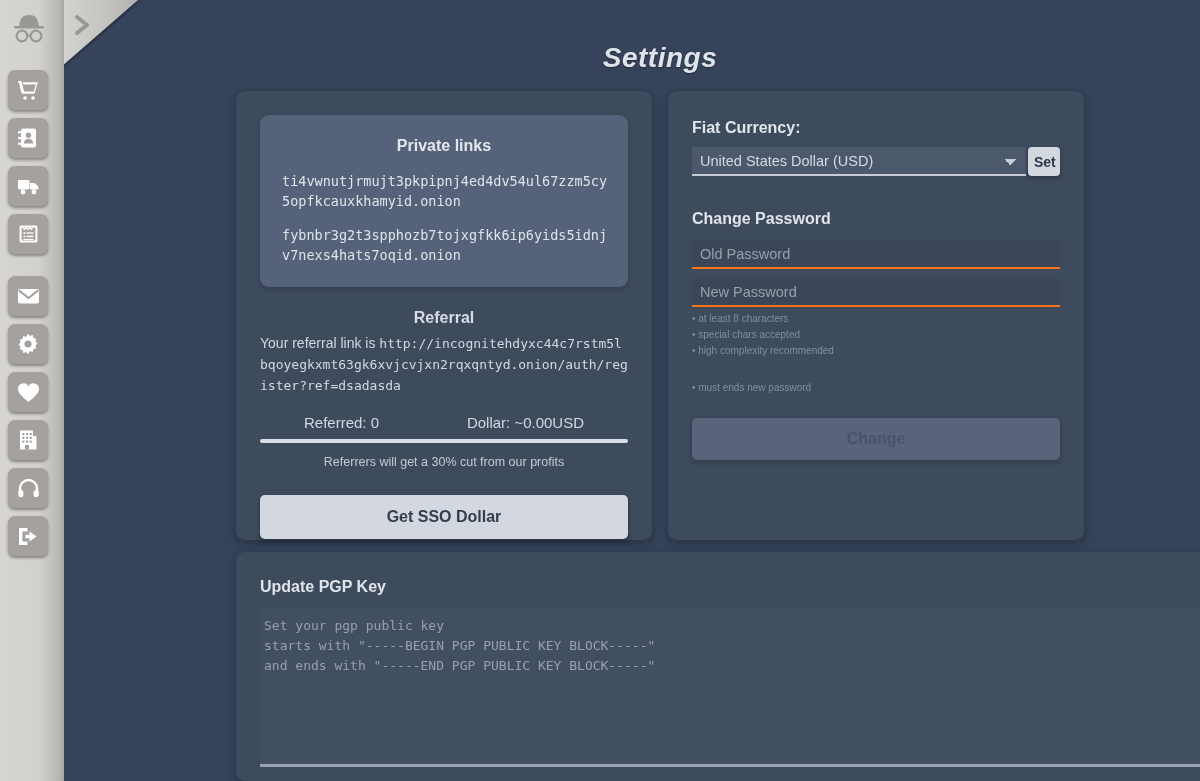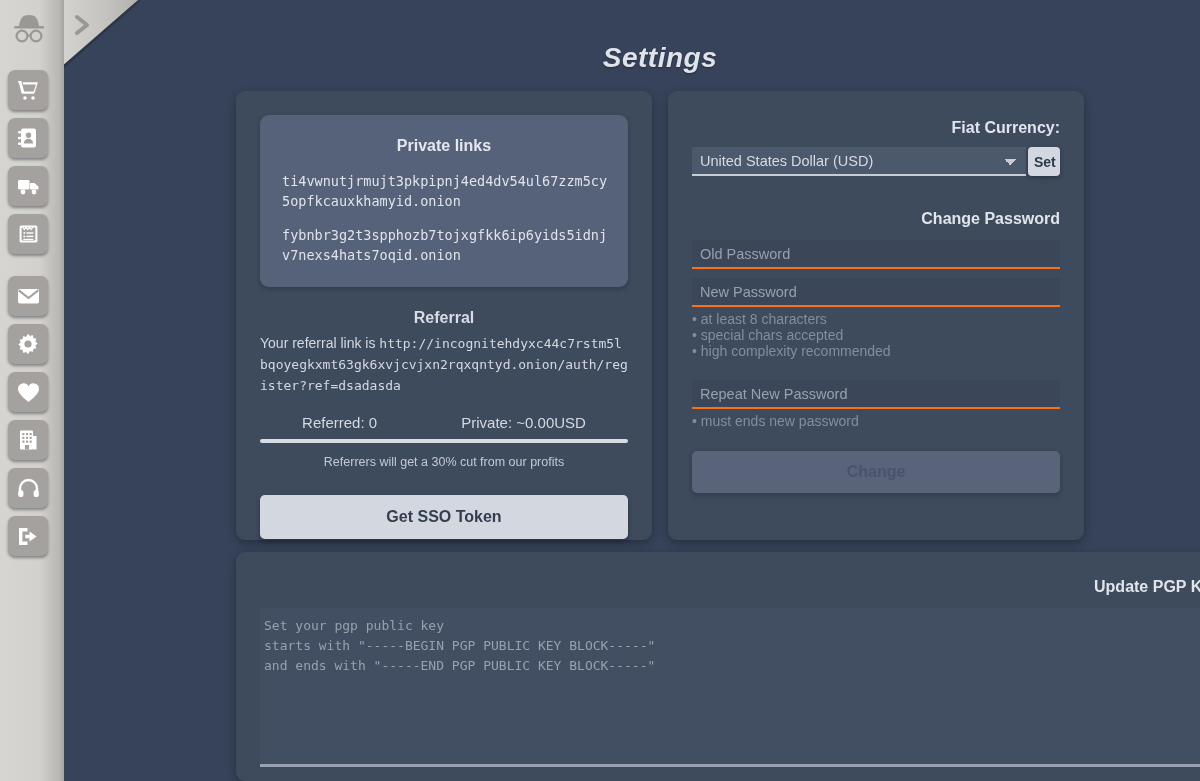"Fiat Currency:" .section-title { text-align: right -> left }
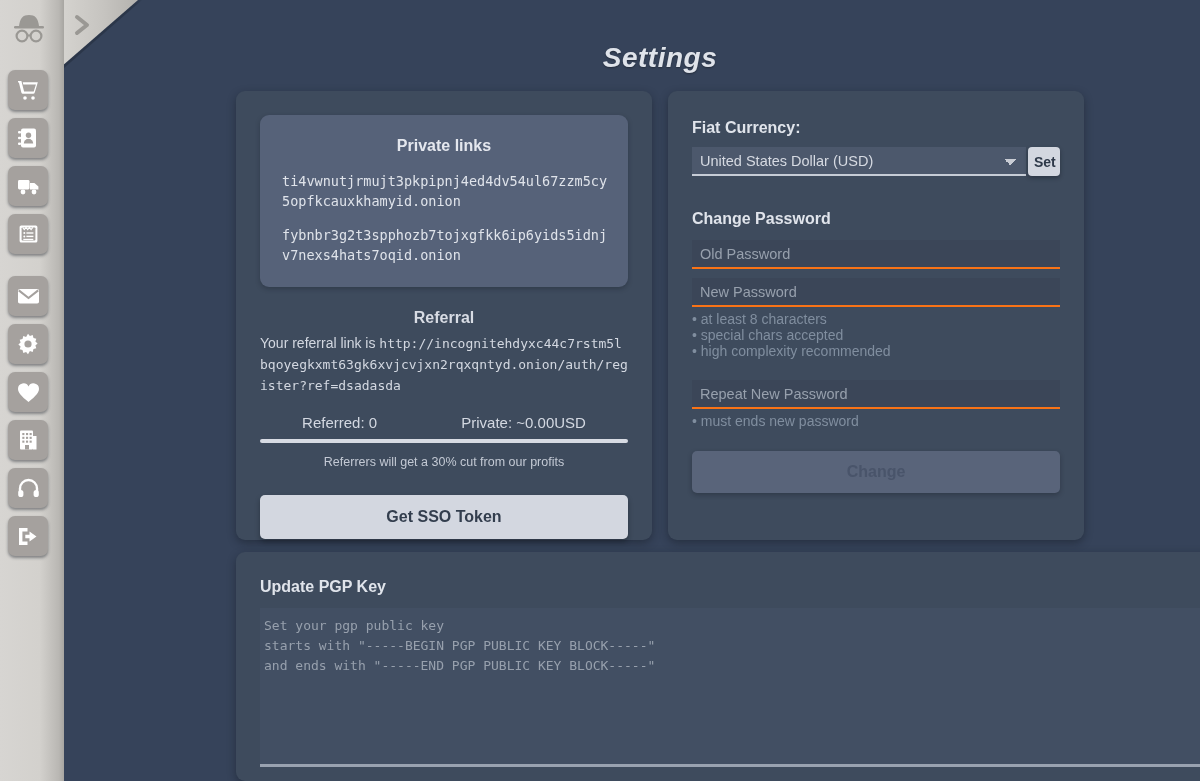"• at least 8 characters" .hints li { font-size: 14px -> 10px }
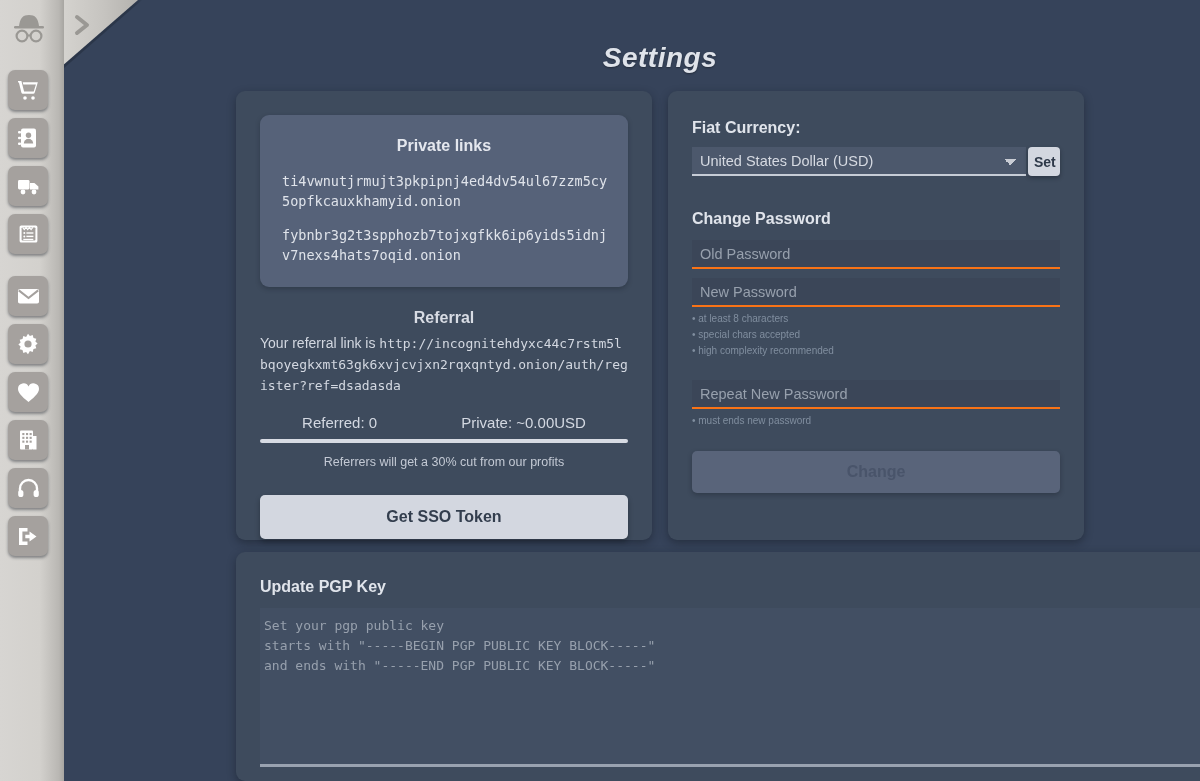"Repeat New Password" input.pw-input { html: <input> -> none }
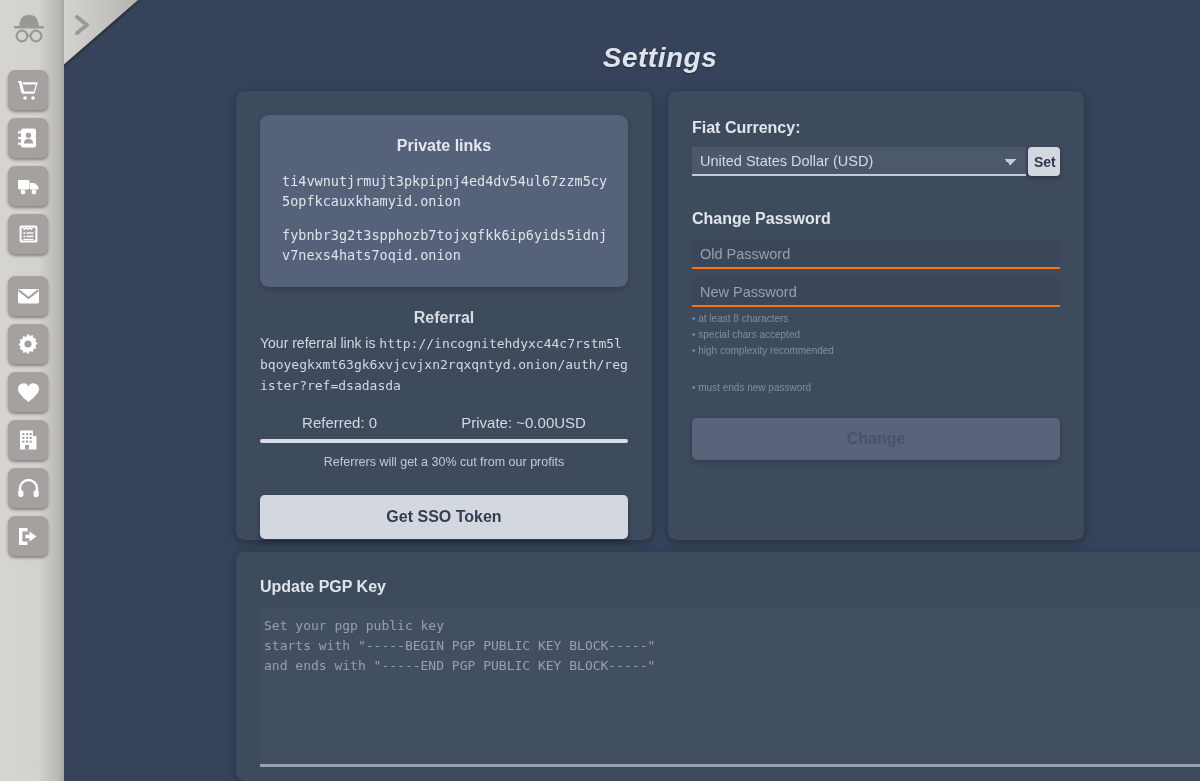"Private: ~0.00USD" span { text: Private -> Dollar }
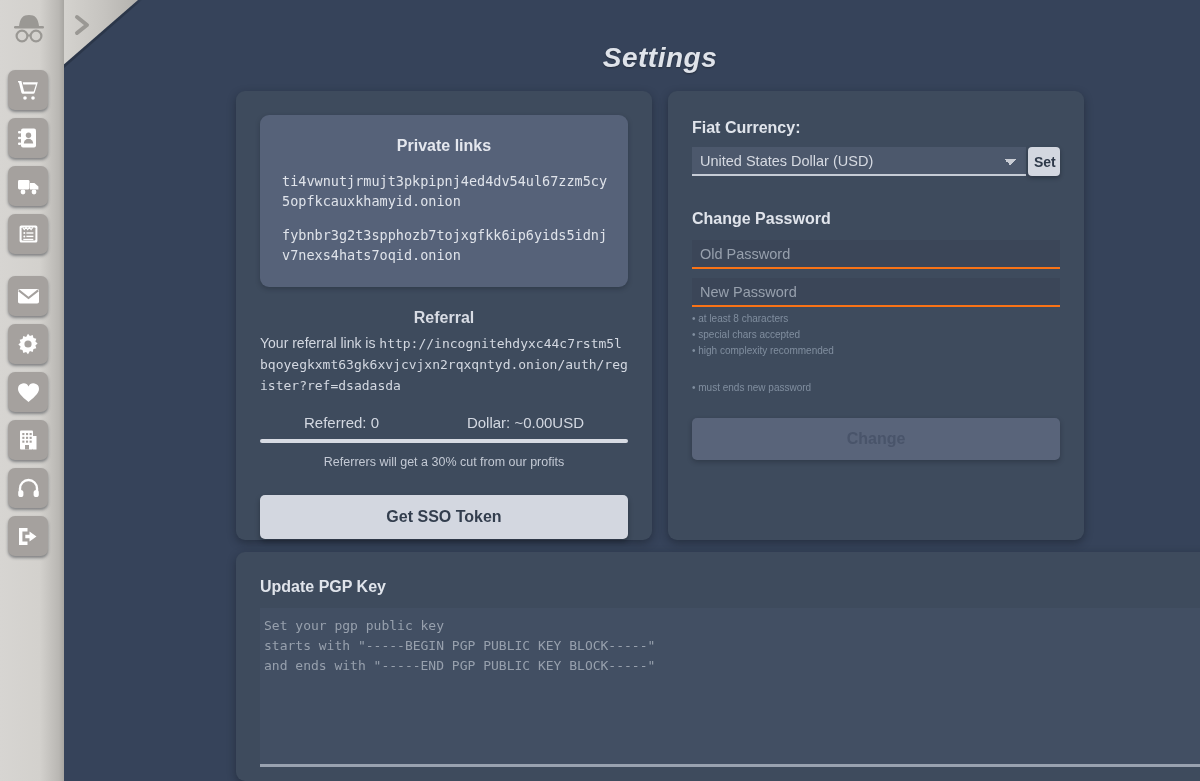"Get SSO Token" button { text: Token -> Dollar }
